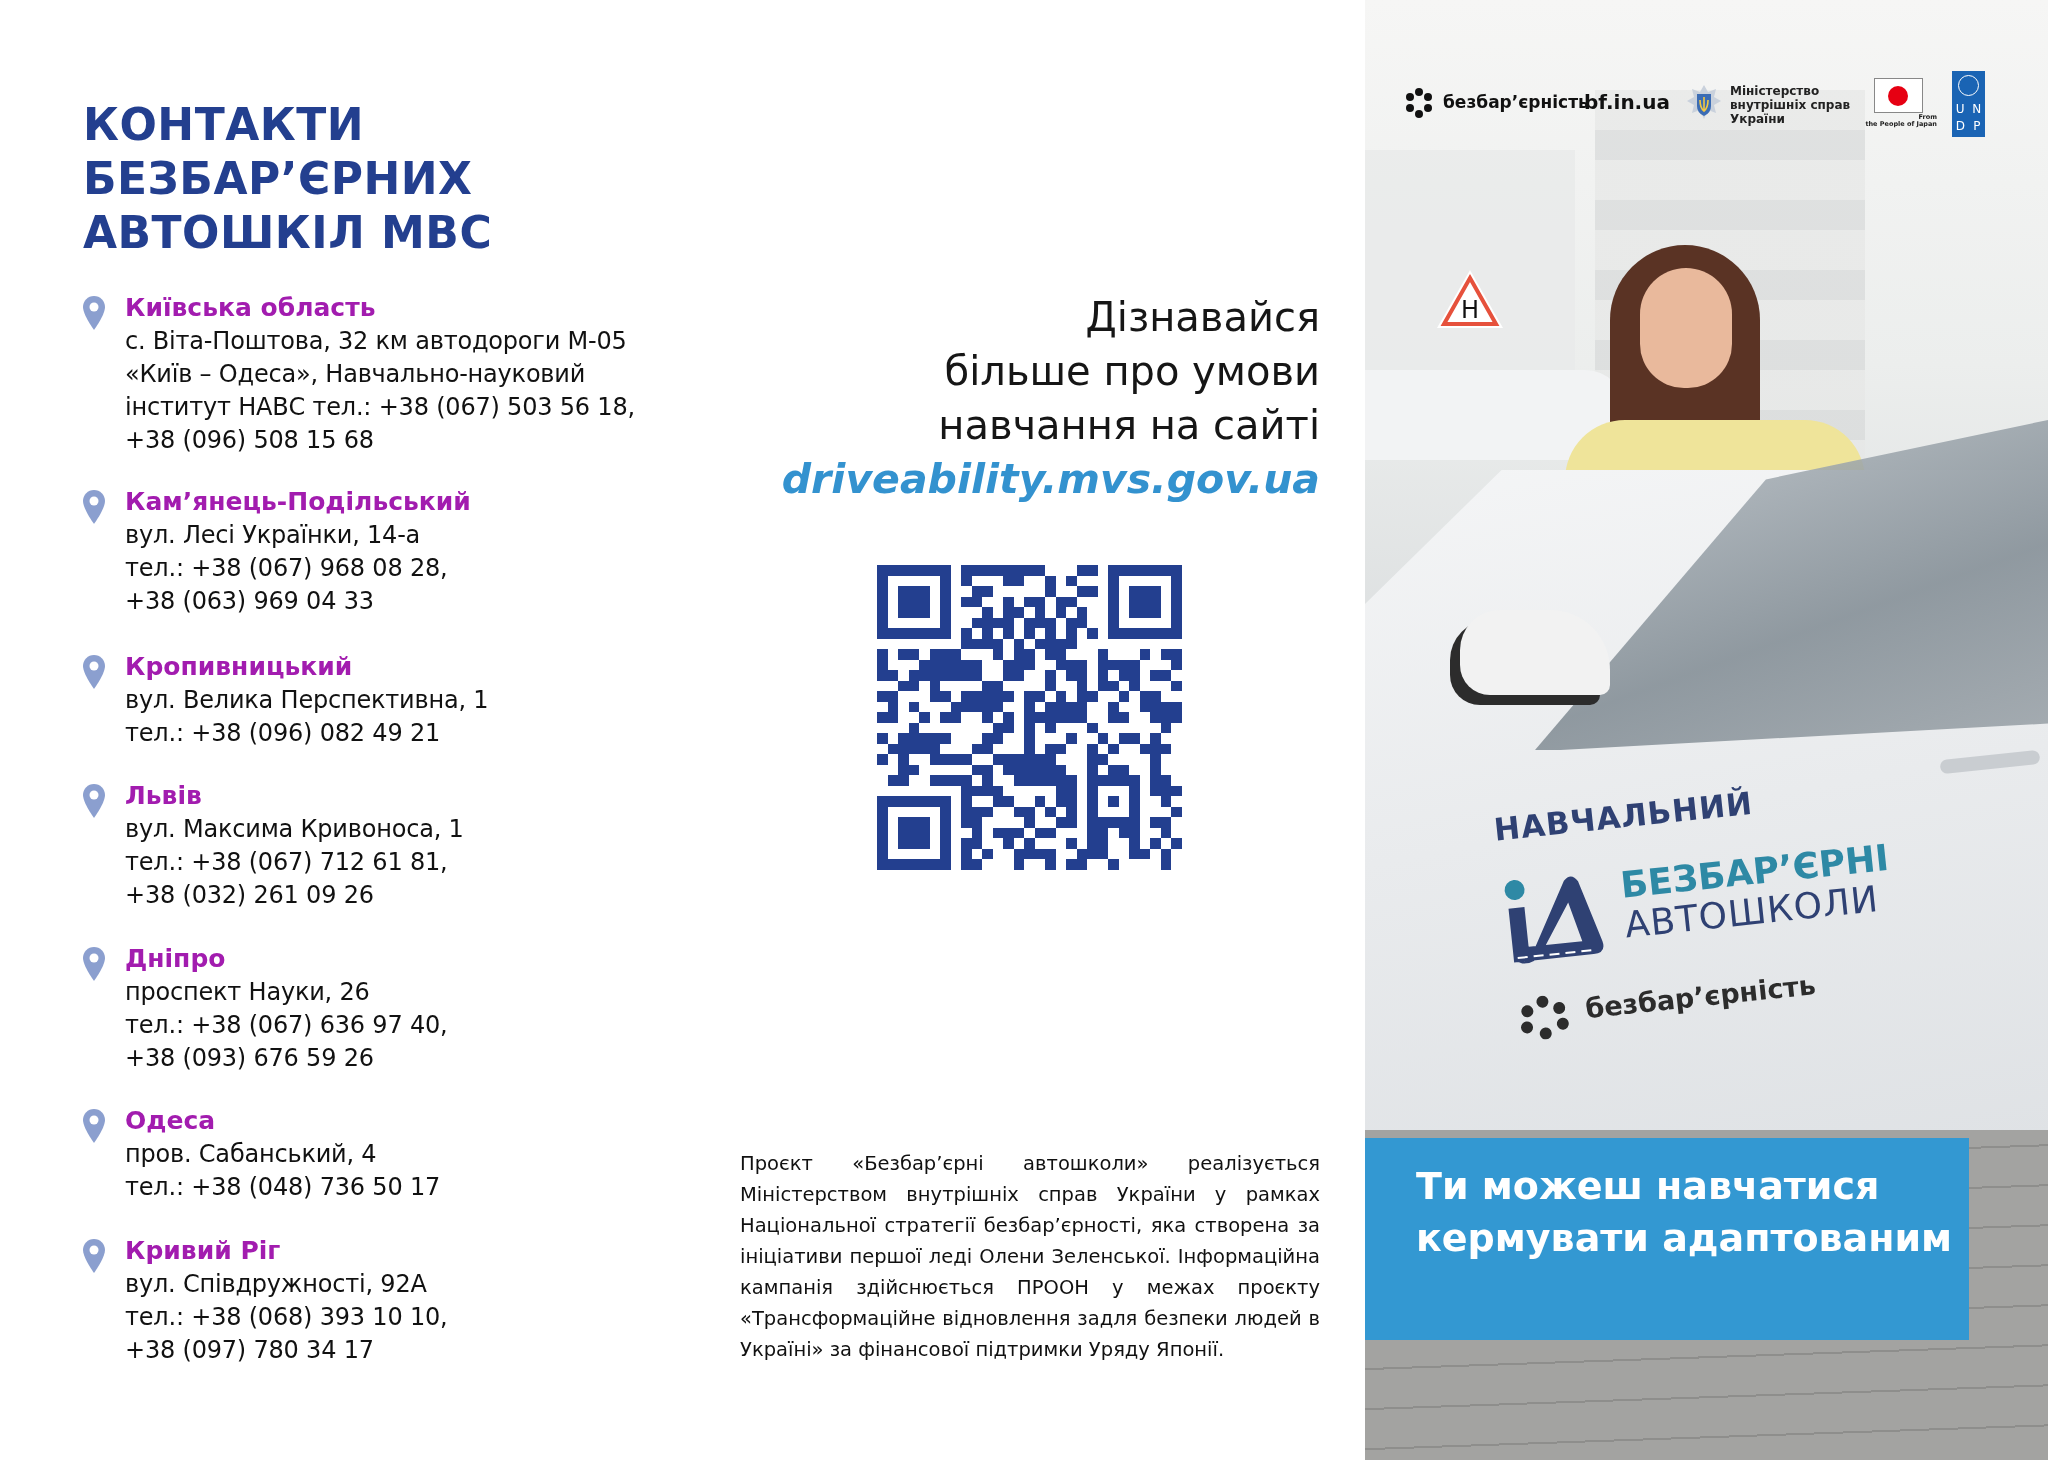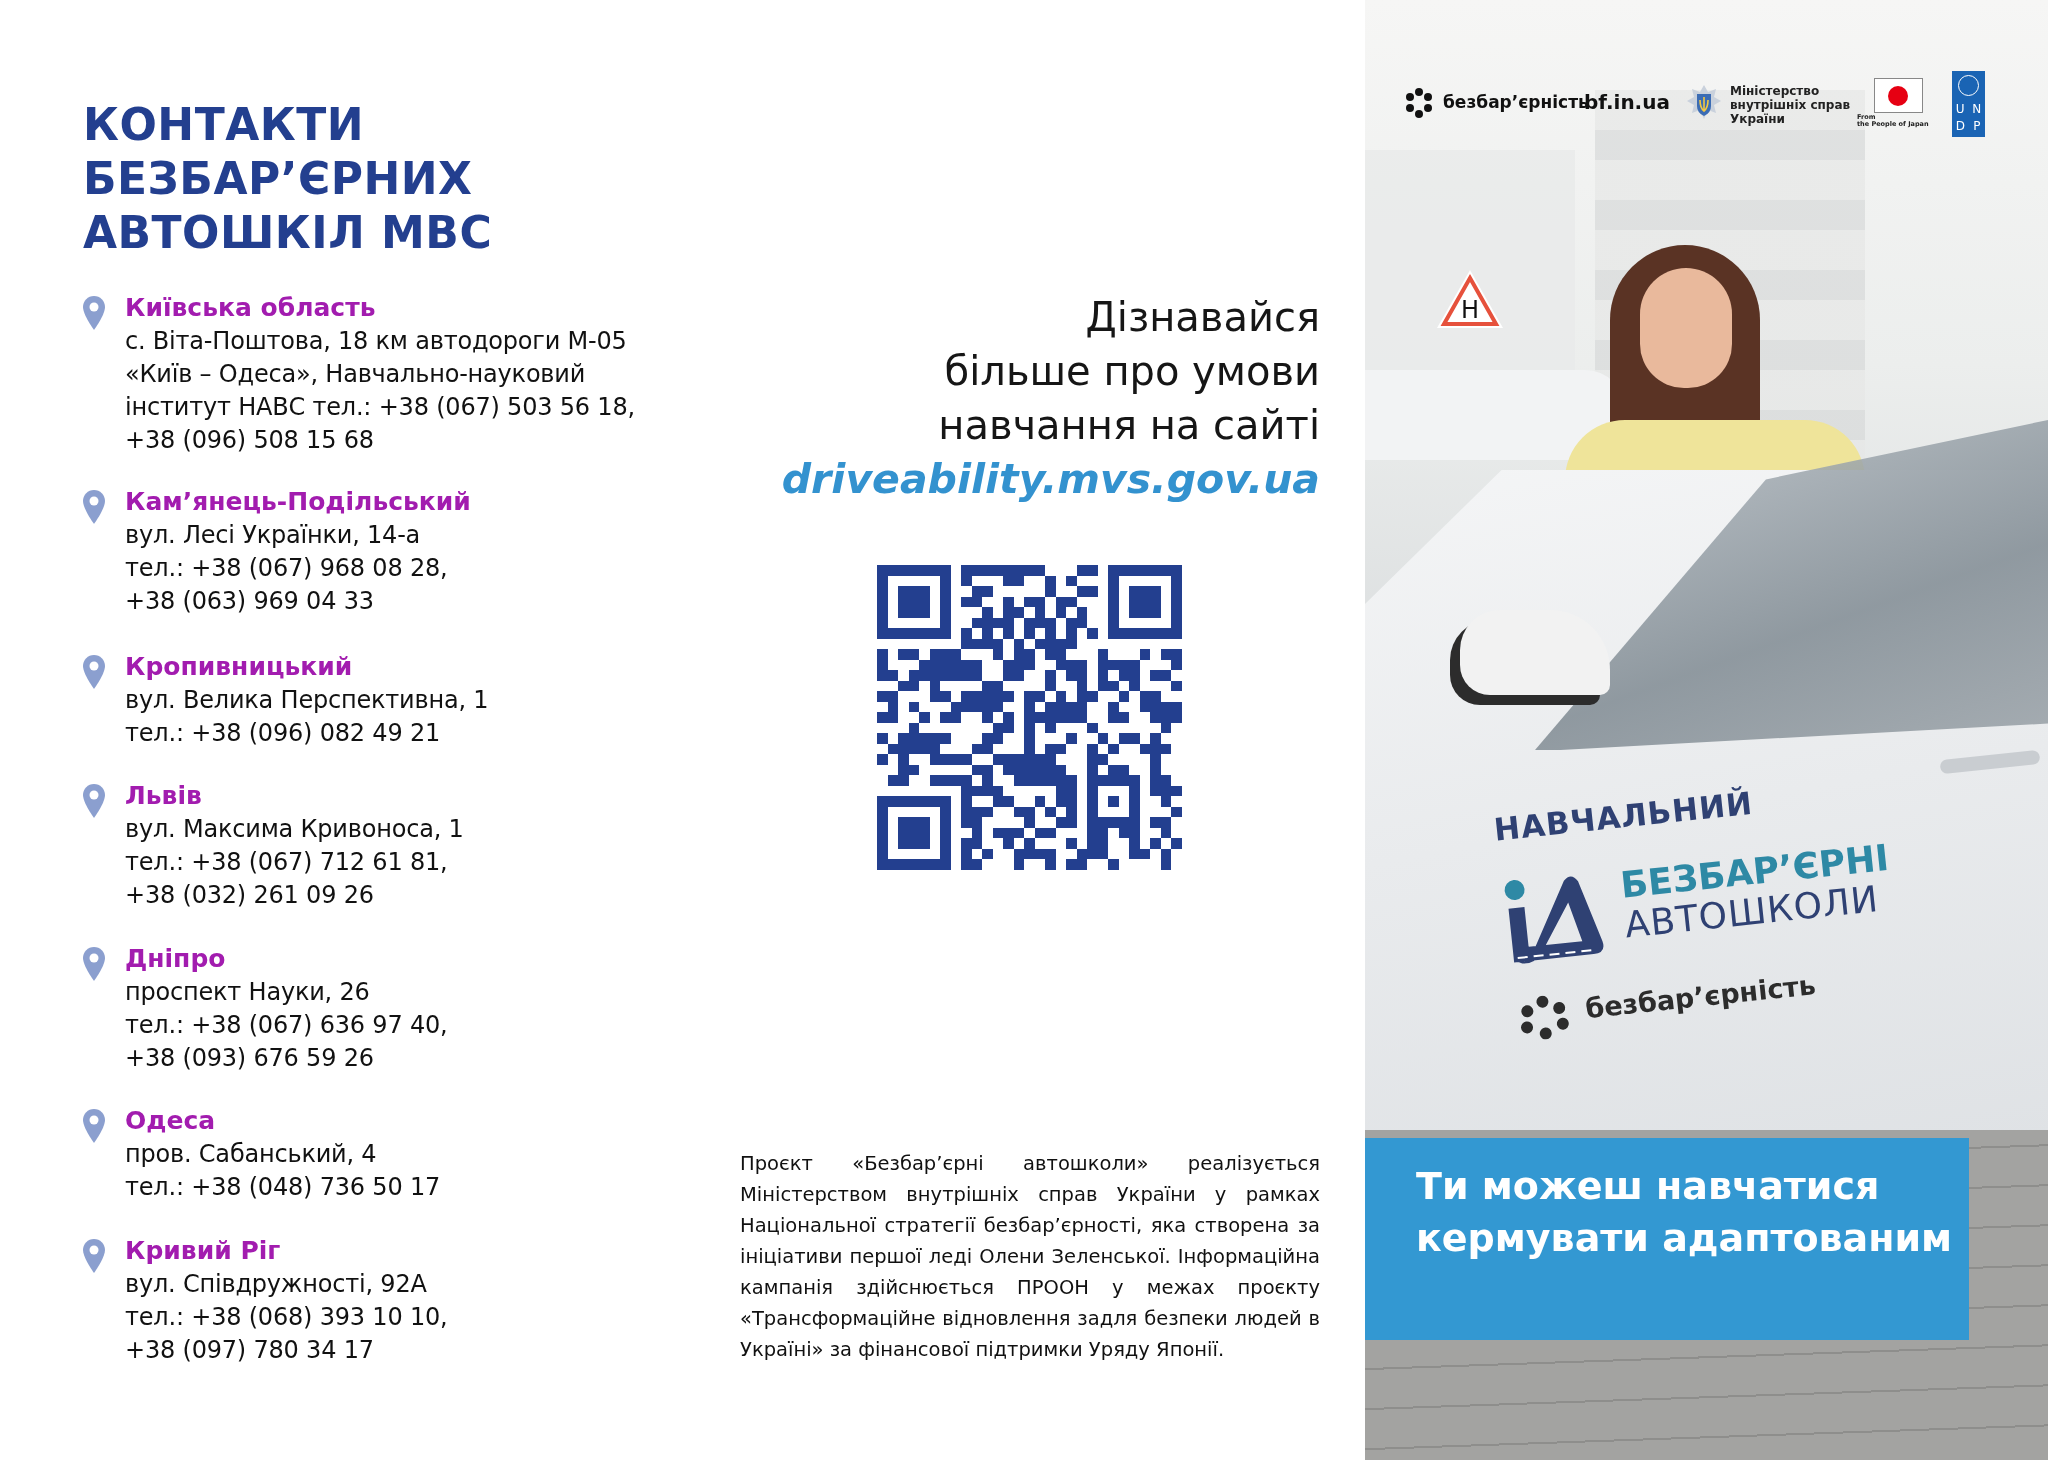"From" div { text-align: left -> right }
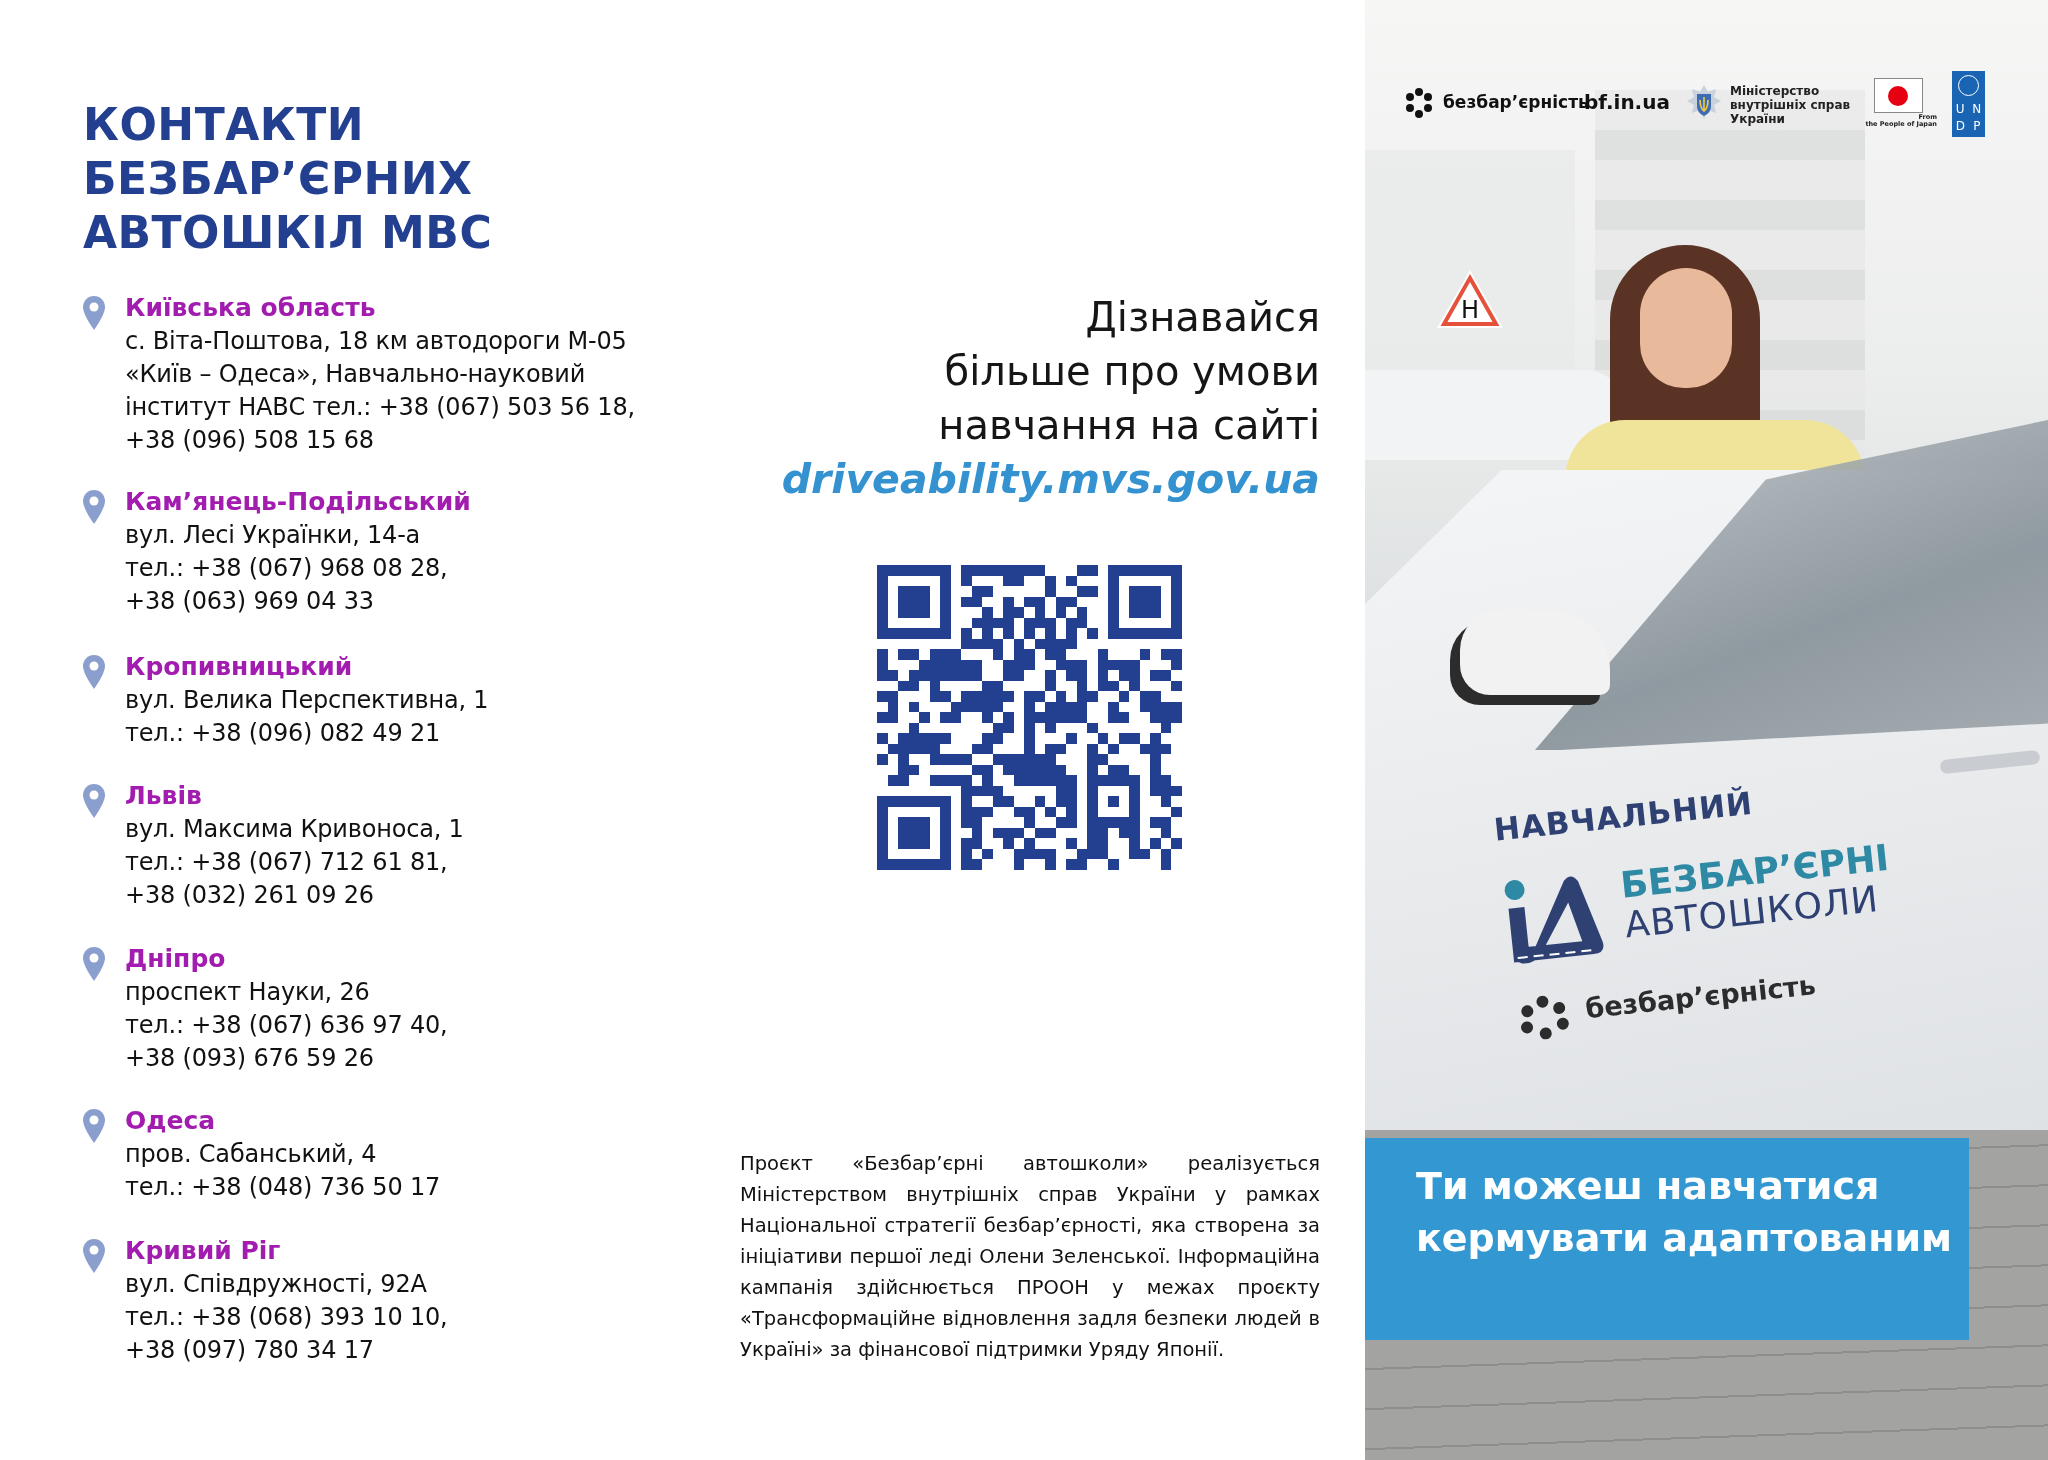"с. Віта-Поштова, 18 км автодороги" div { text: 18 -> 32 }
